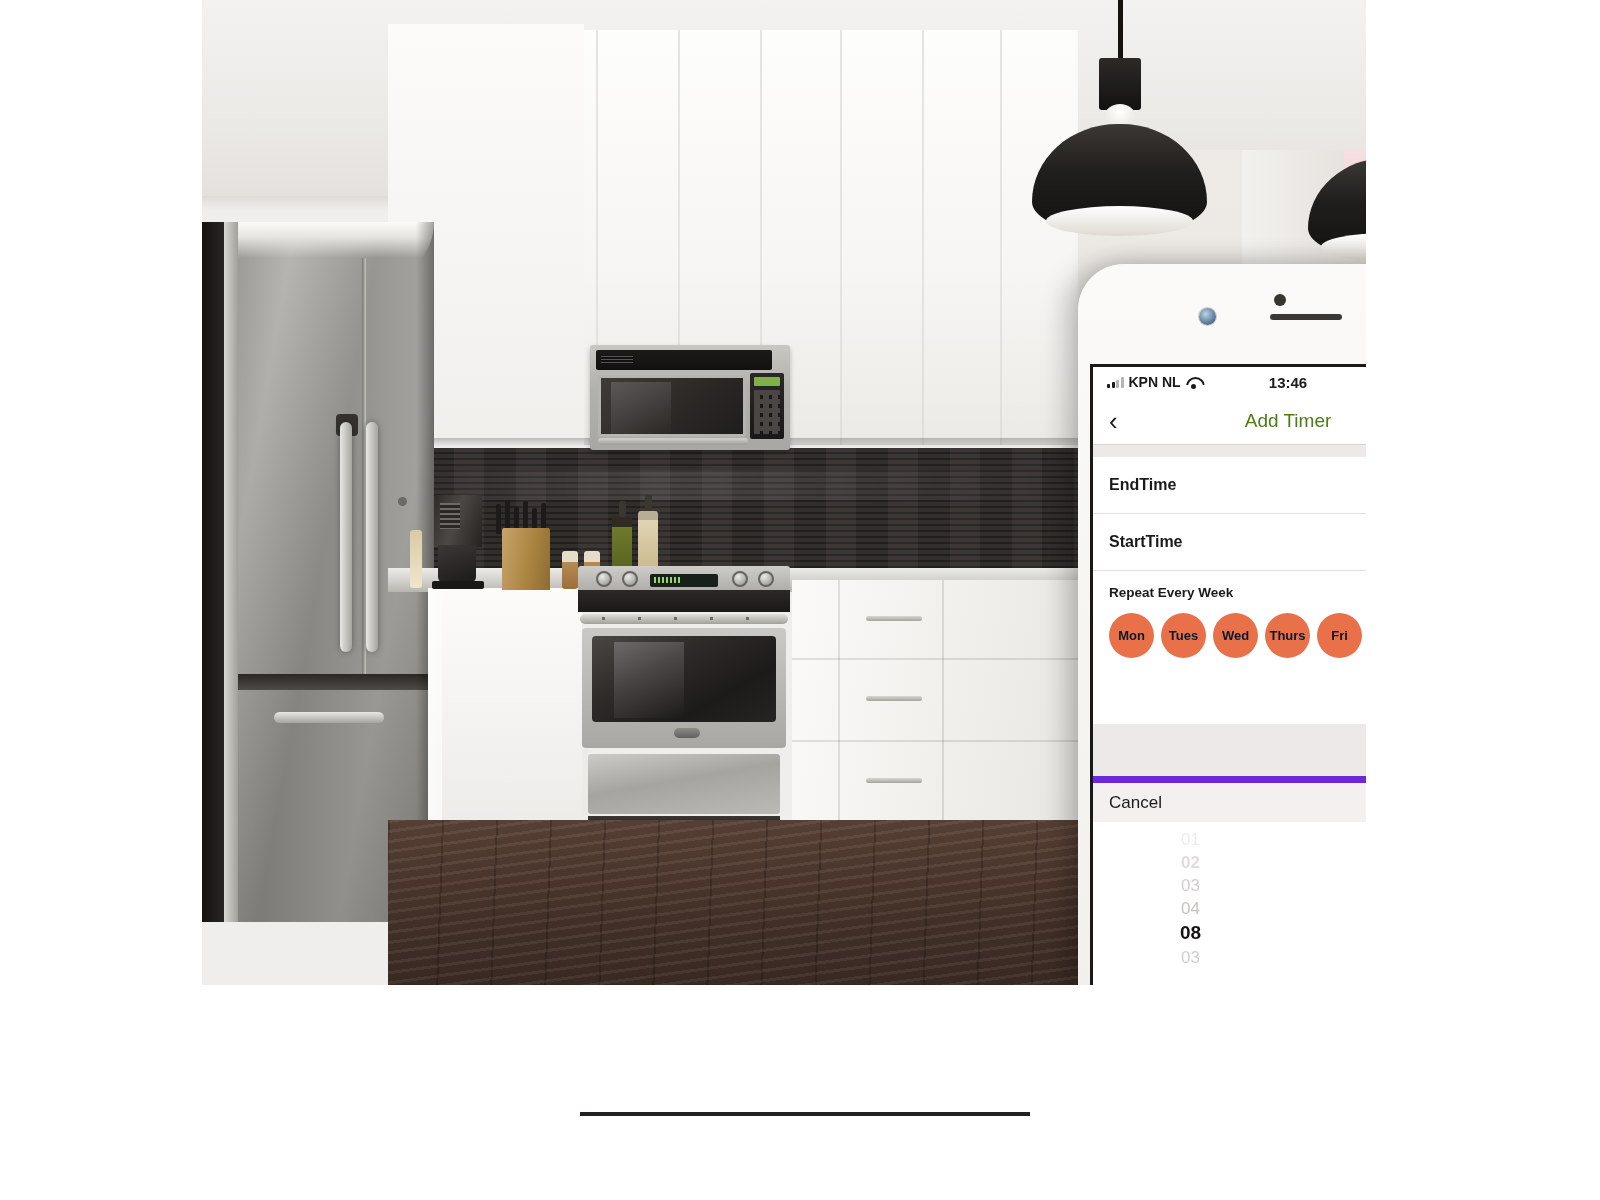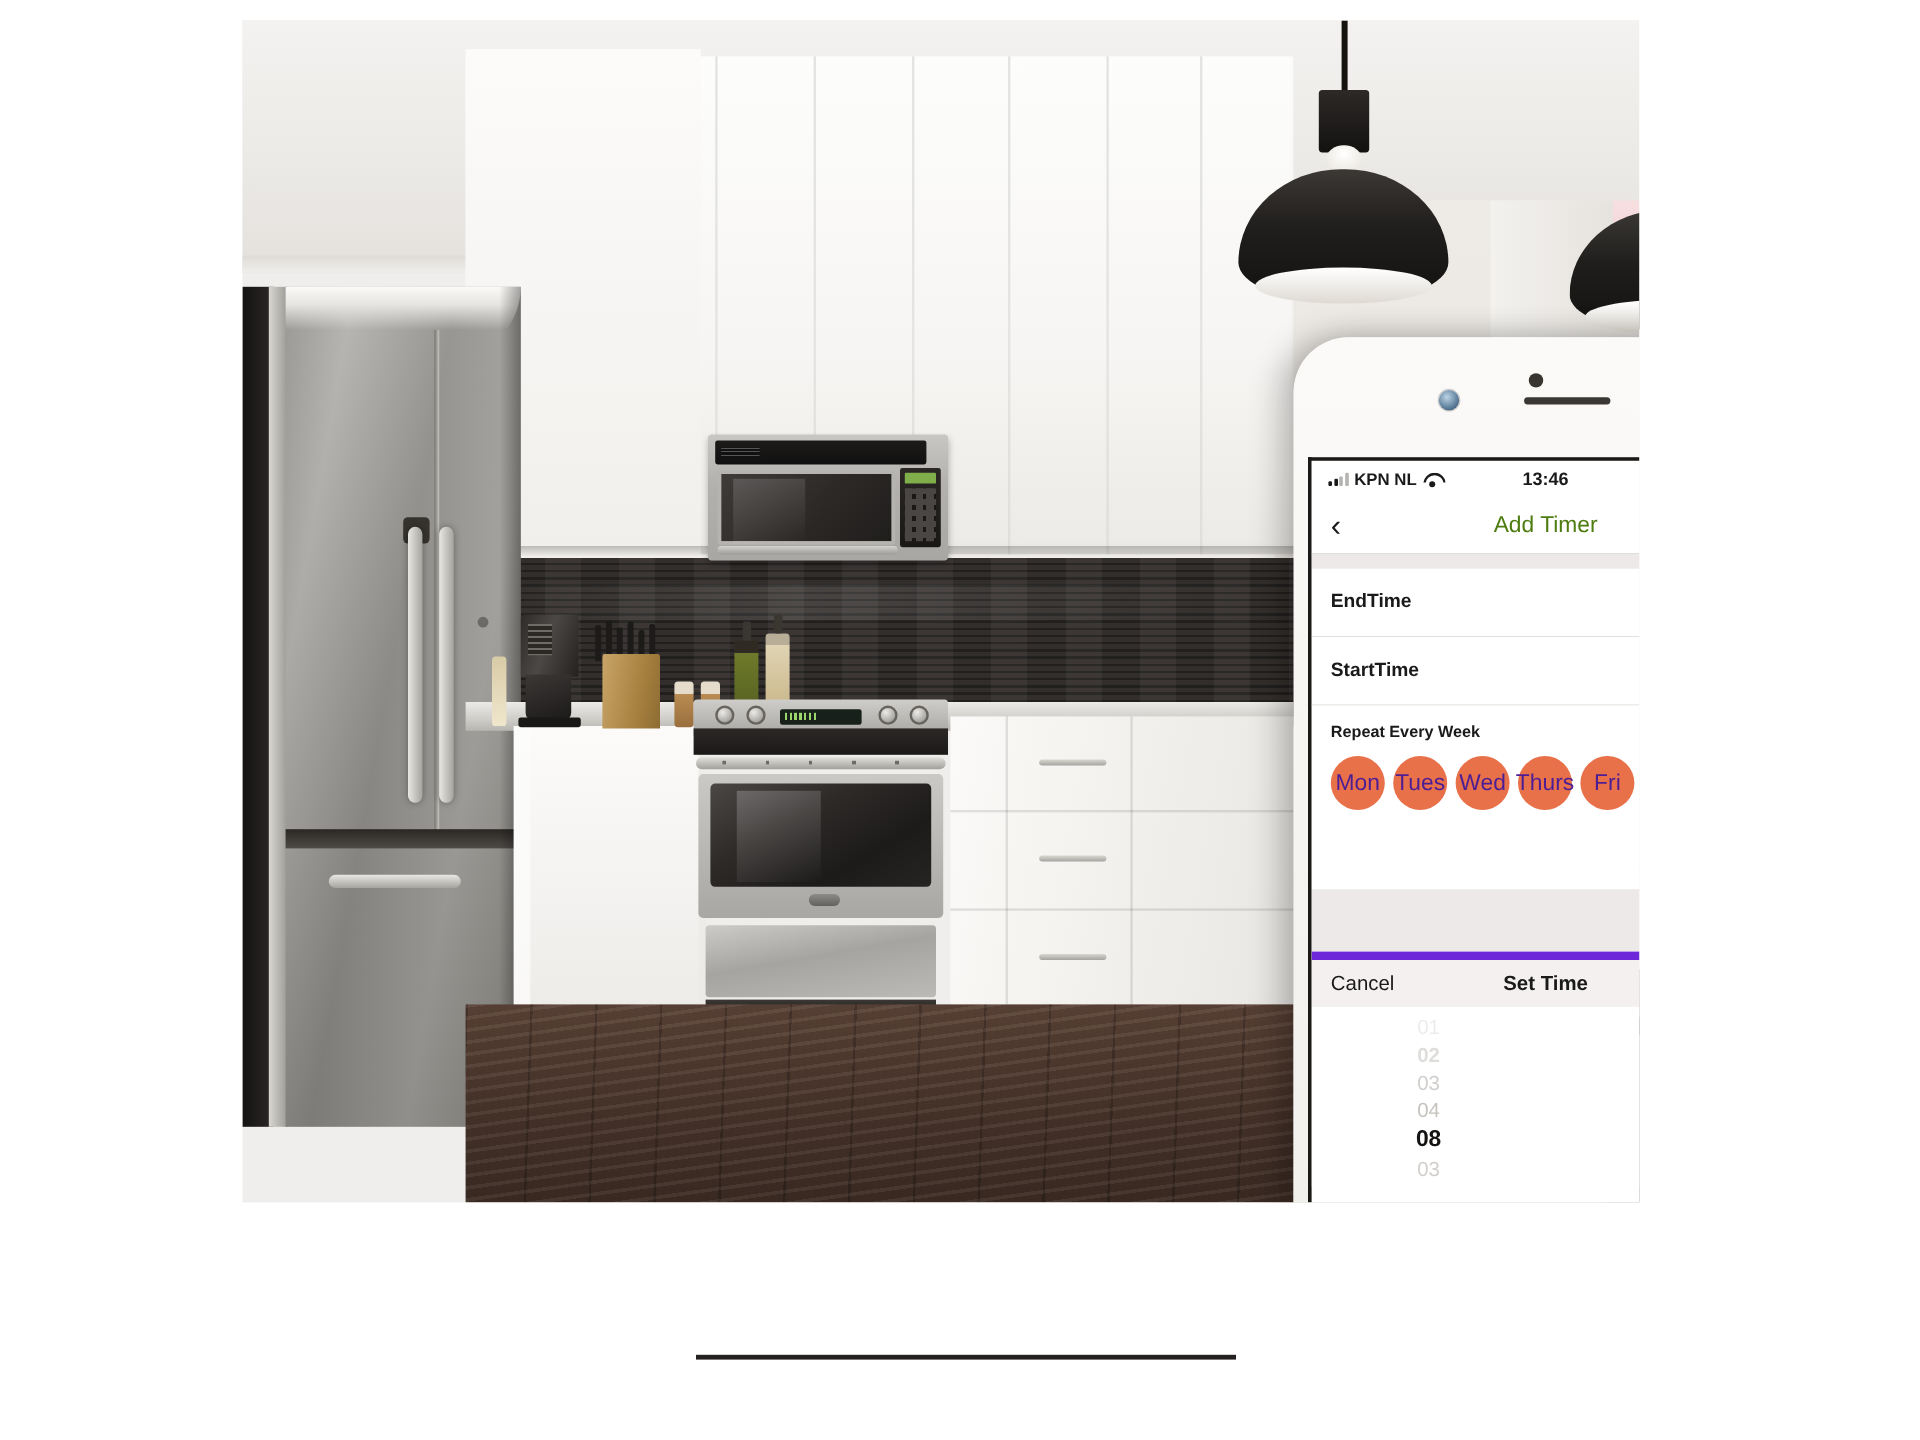"KPN NL" .page { margin-top: 17px -> none }
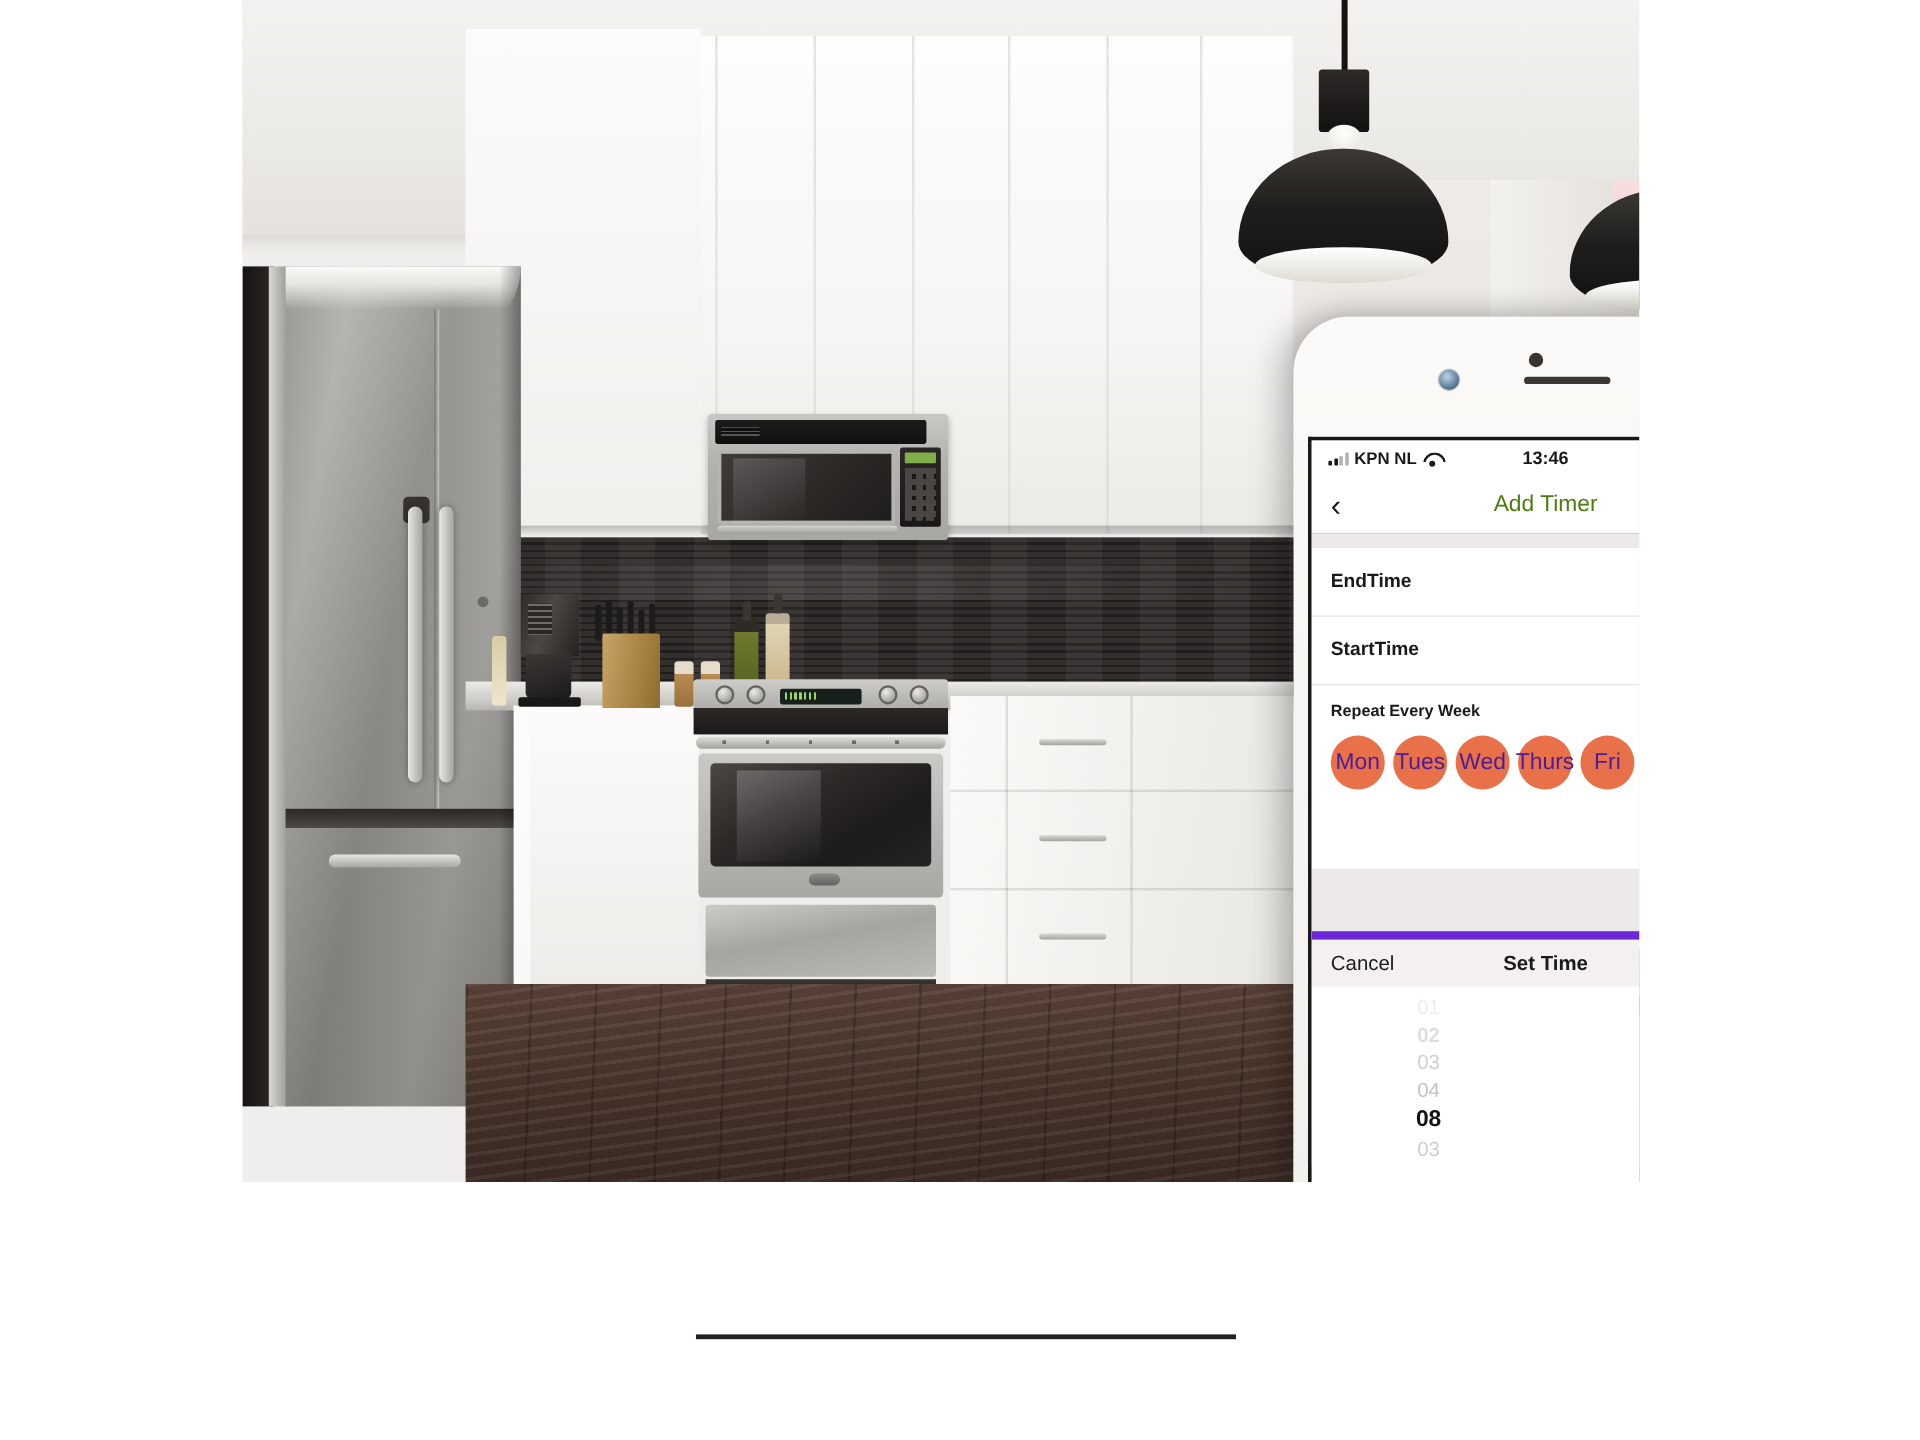"Mon" .day { color: #4c1d95 -> #0f172a; font-size: 19px -> 13px; font-weight: 400 -> 700 }
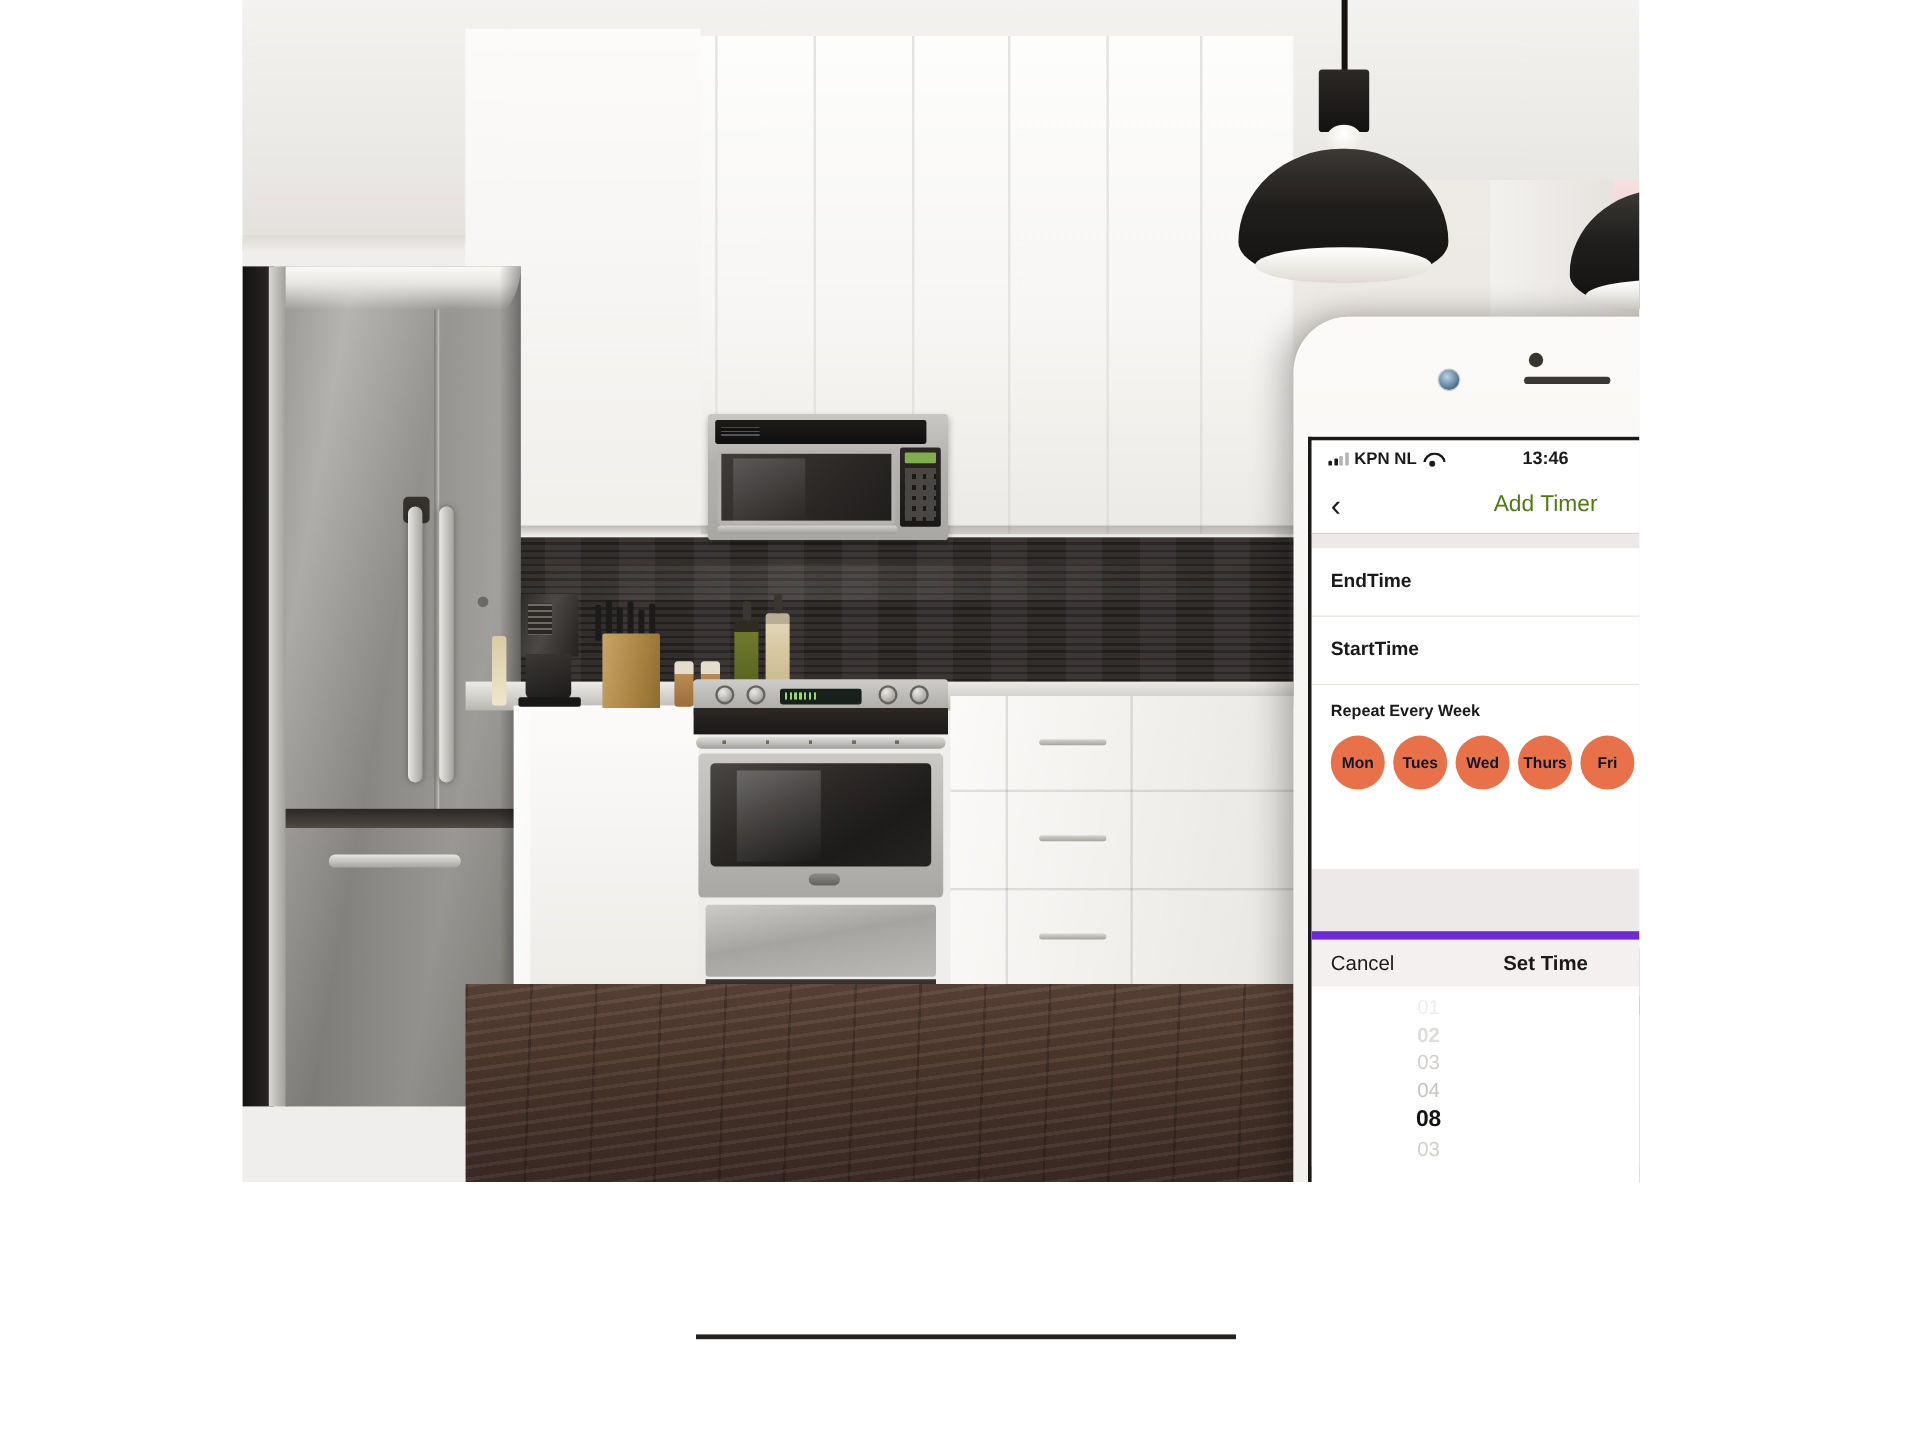"Set Time" div.pb-title { html: <div>Set Time</div> -> none }
